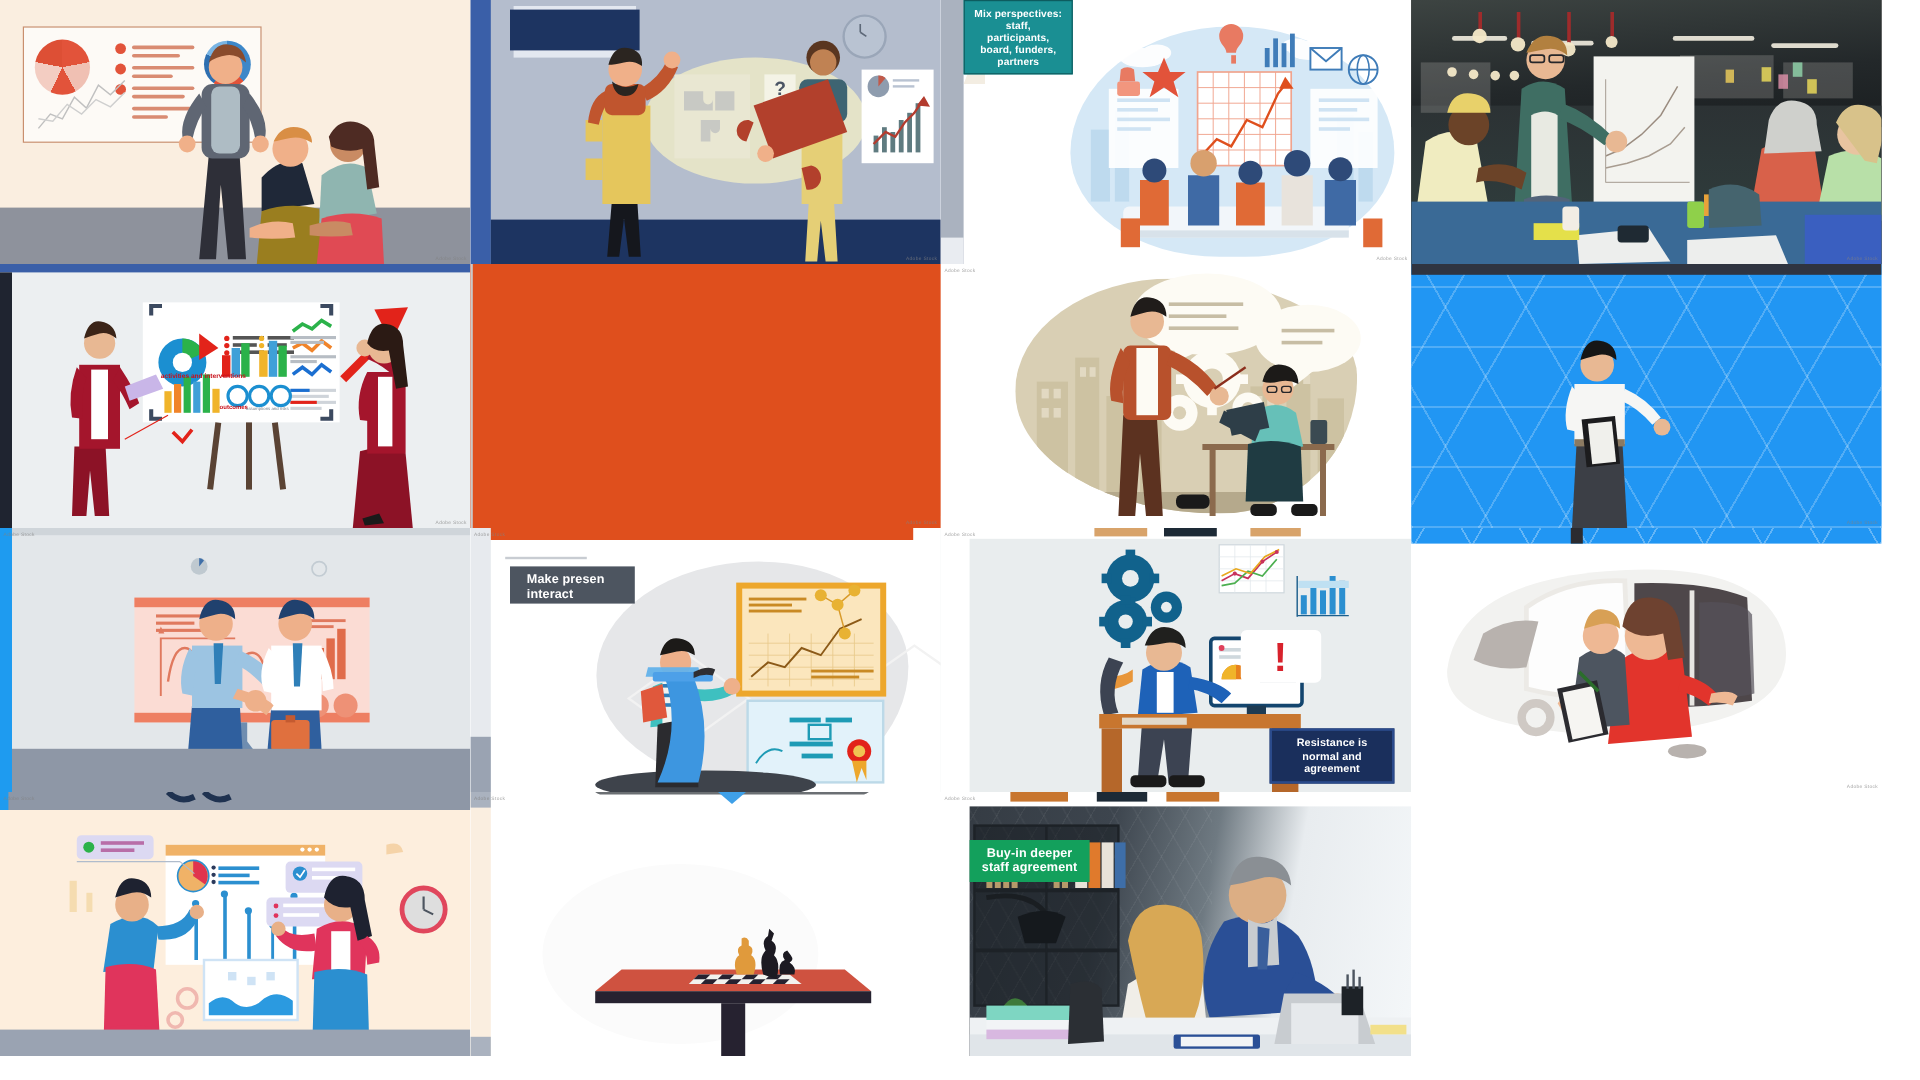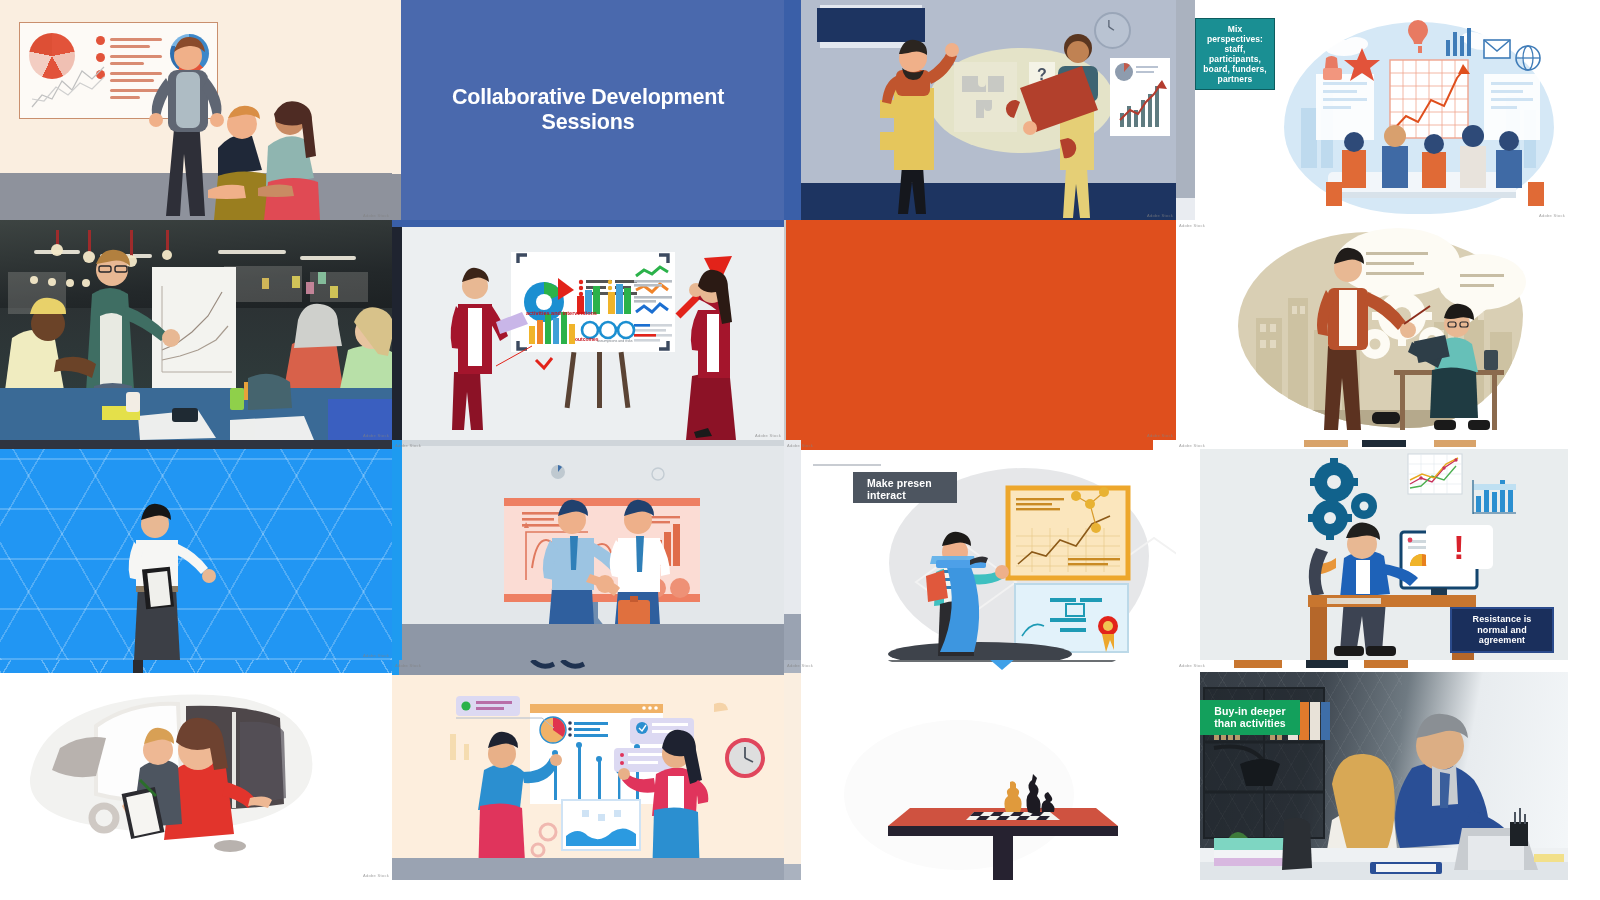"Mix perspectives: staff, participants," div.label { top: 18px -> 0; width: 80px -> 91px }
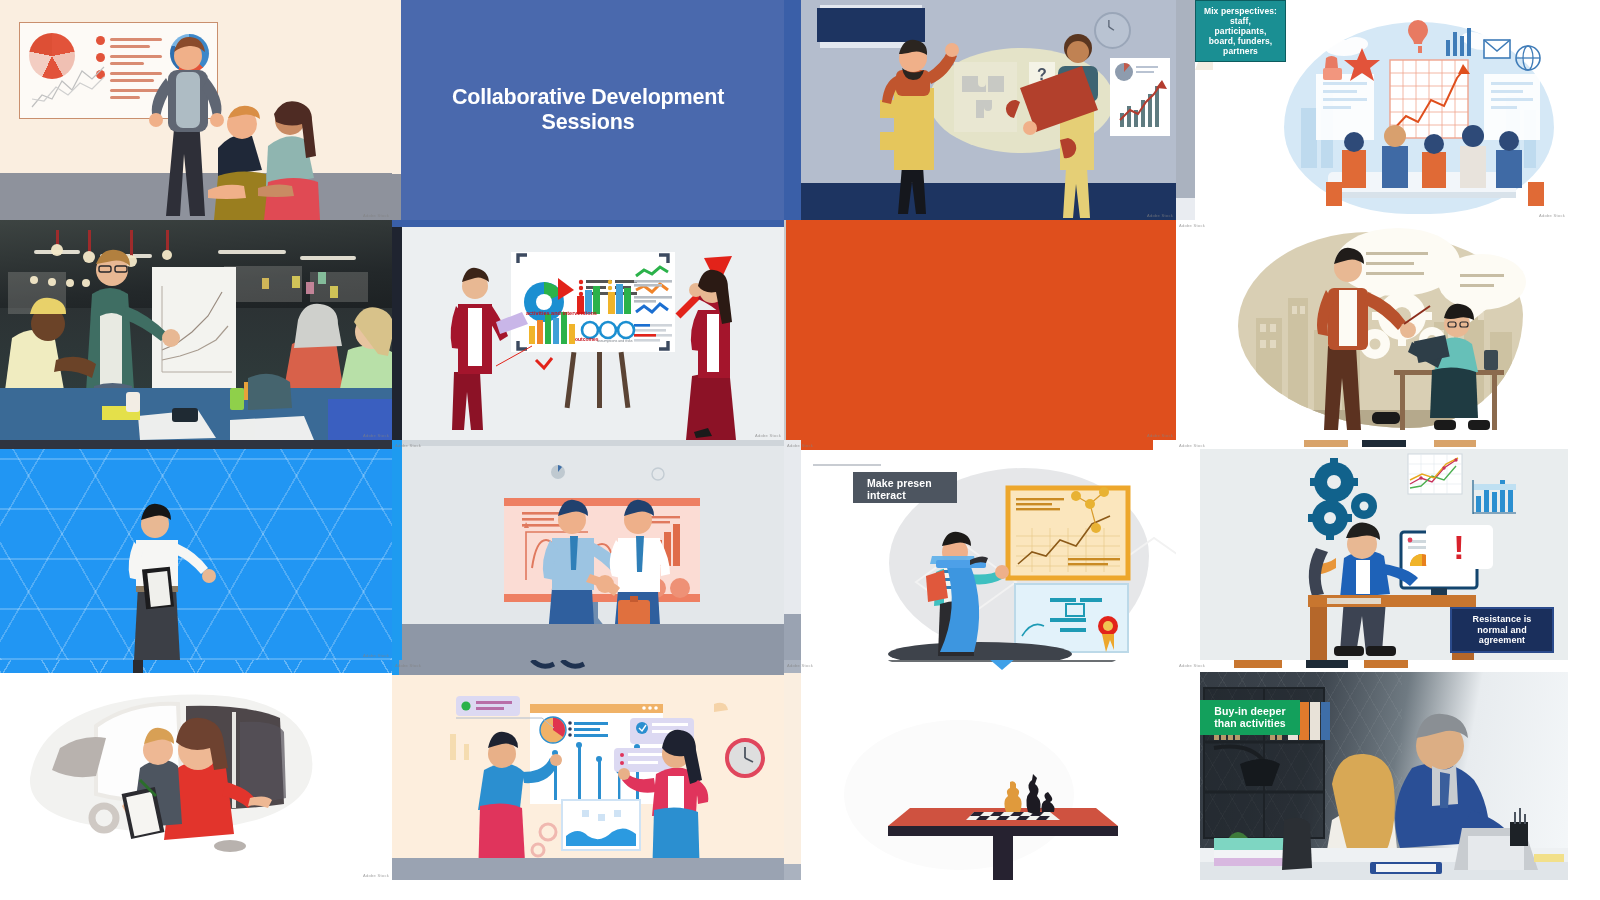"Collaborative Development Sessions" div.cell { html: <div> <div></div> <div></div> <h1>Collaborative Development Sessions</h1> </div> -> none }
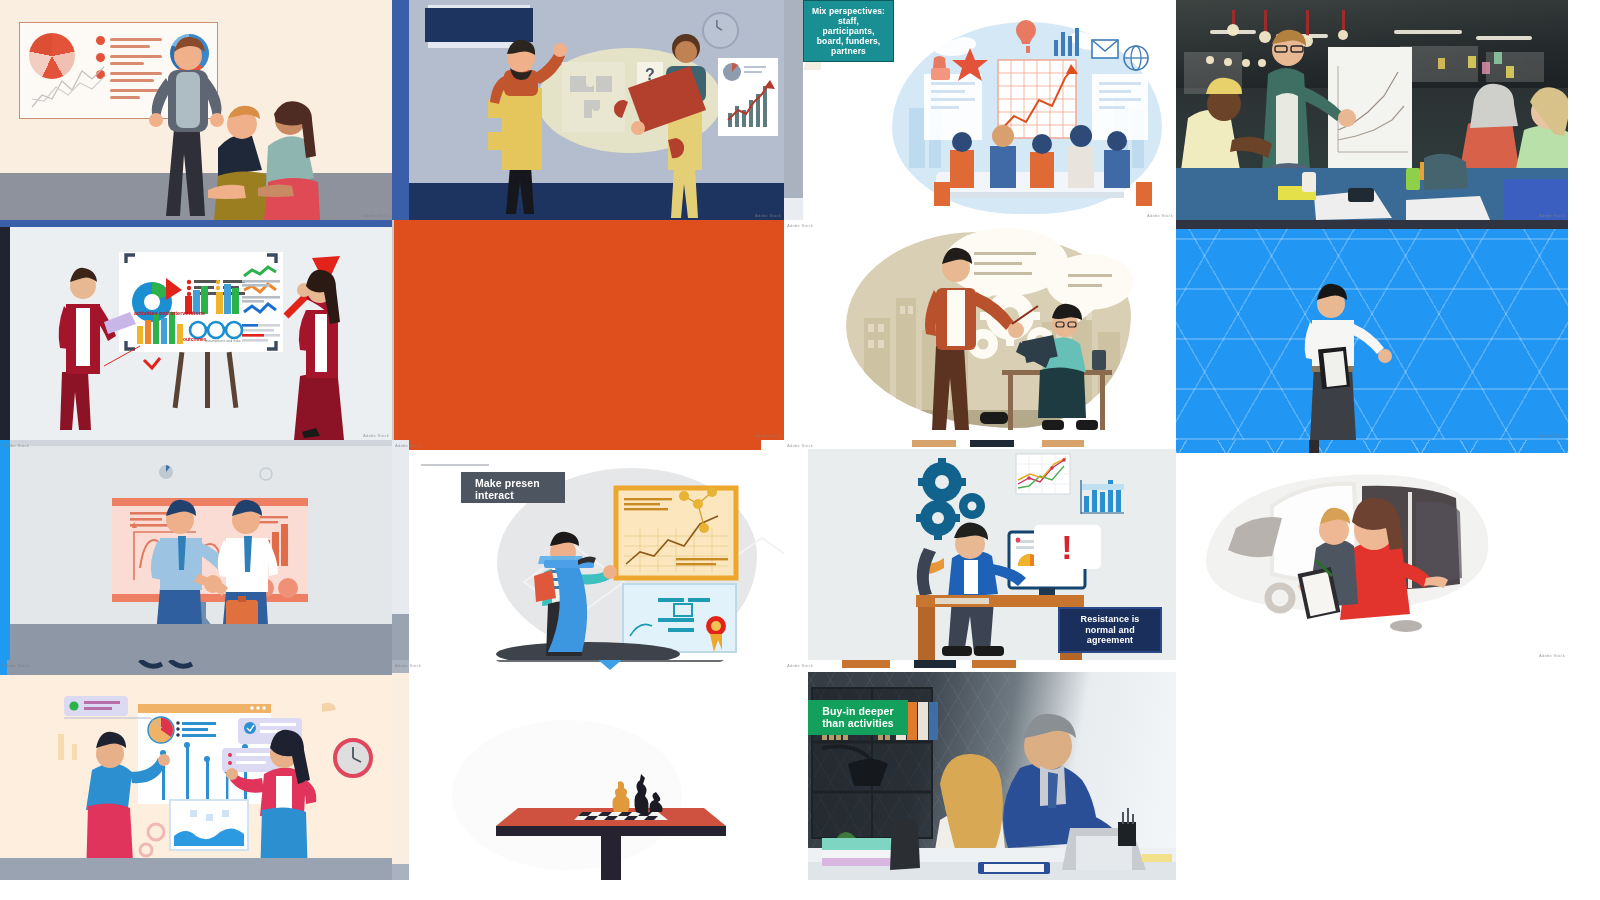"Make presen interact" .lab-slate { margin-left: 36px -> none }
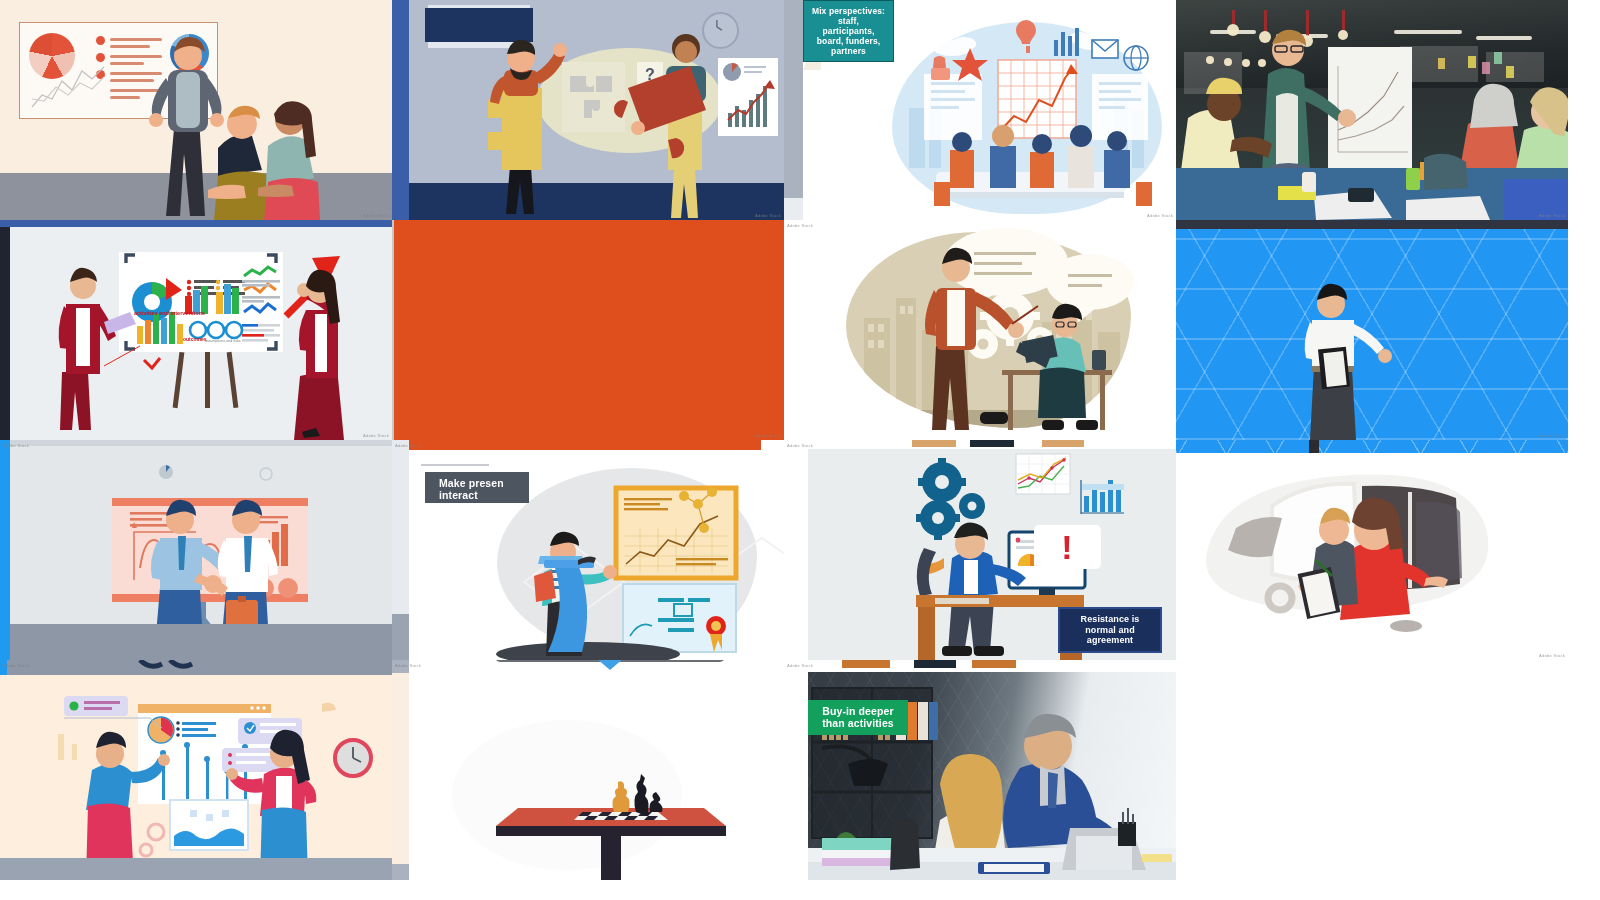"Buy-in deeper than activities" div.label { text: than activities -> staff agreement }
